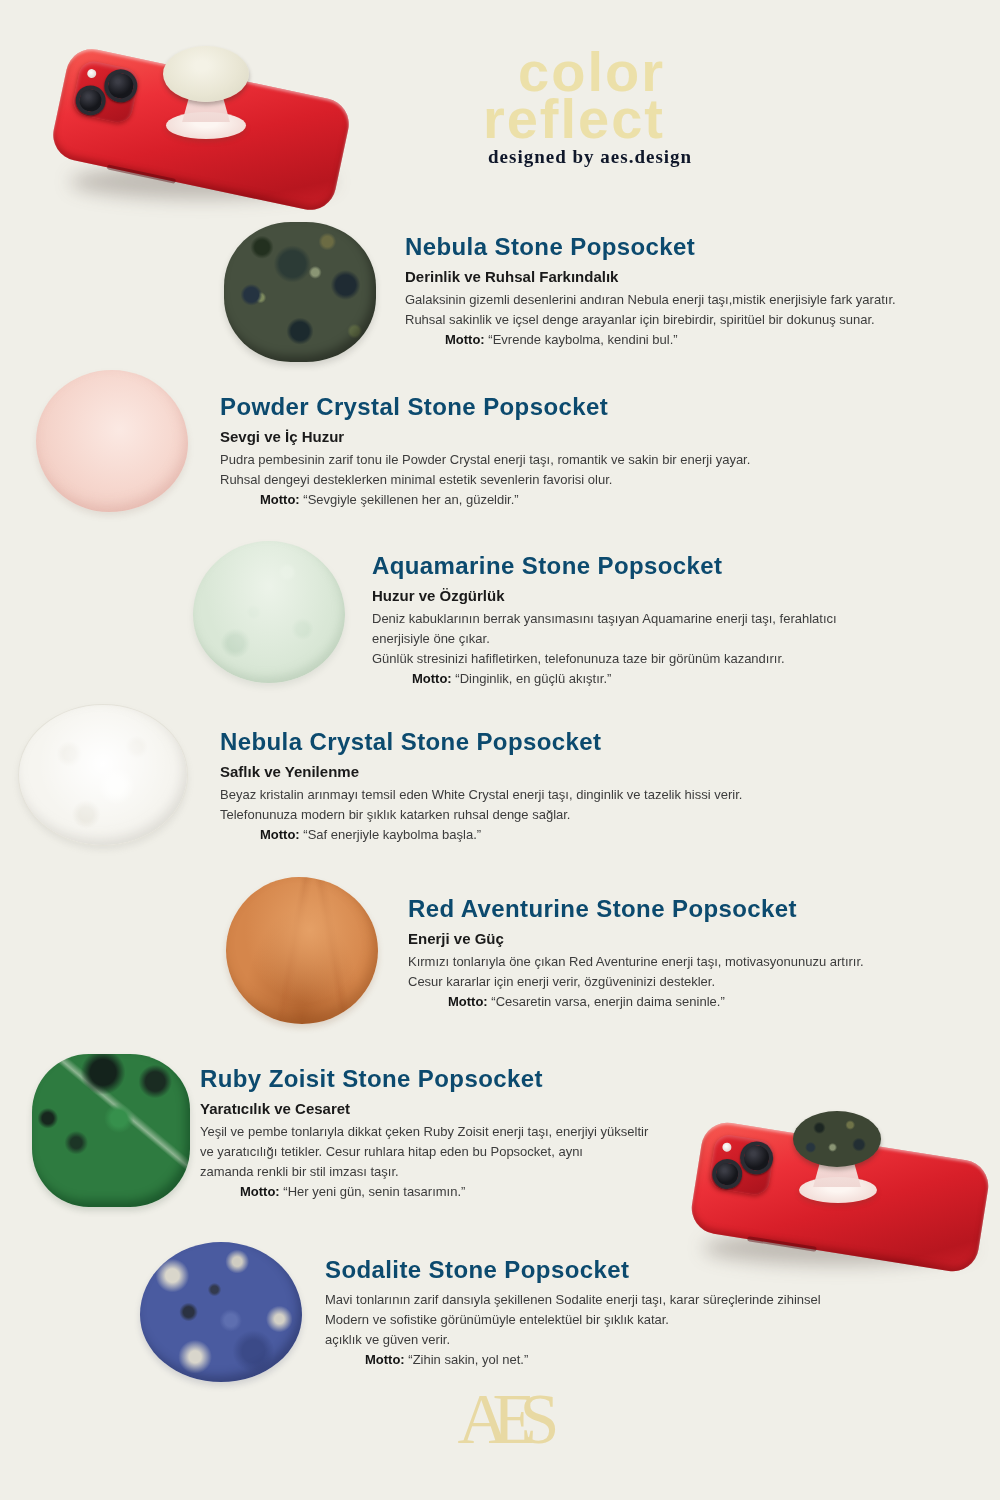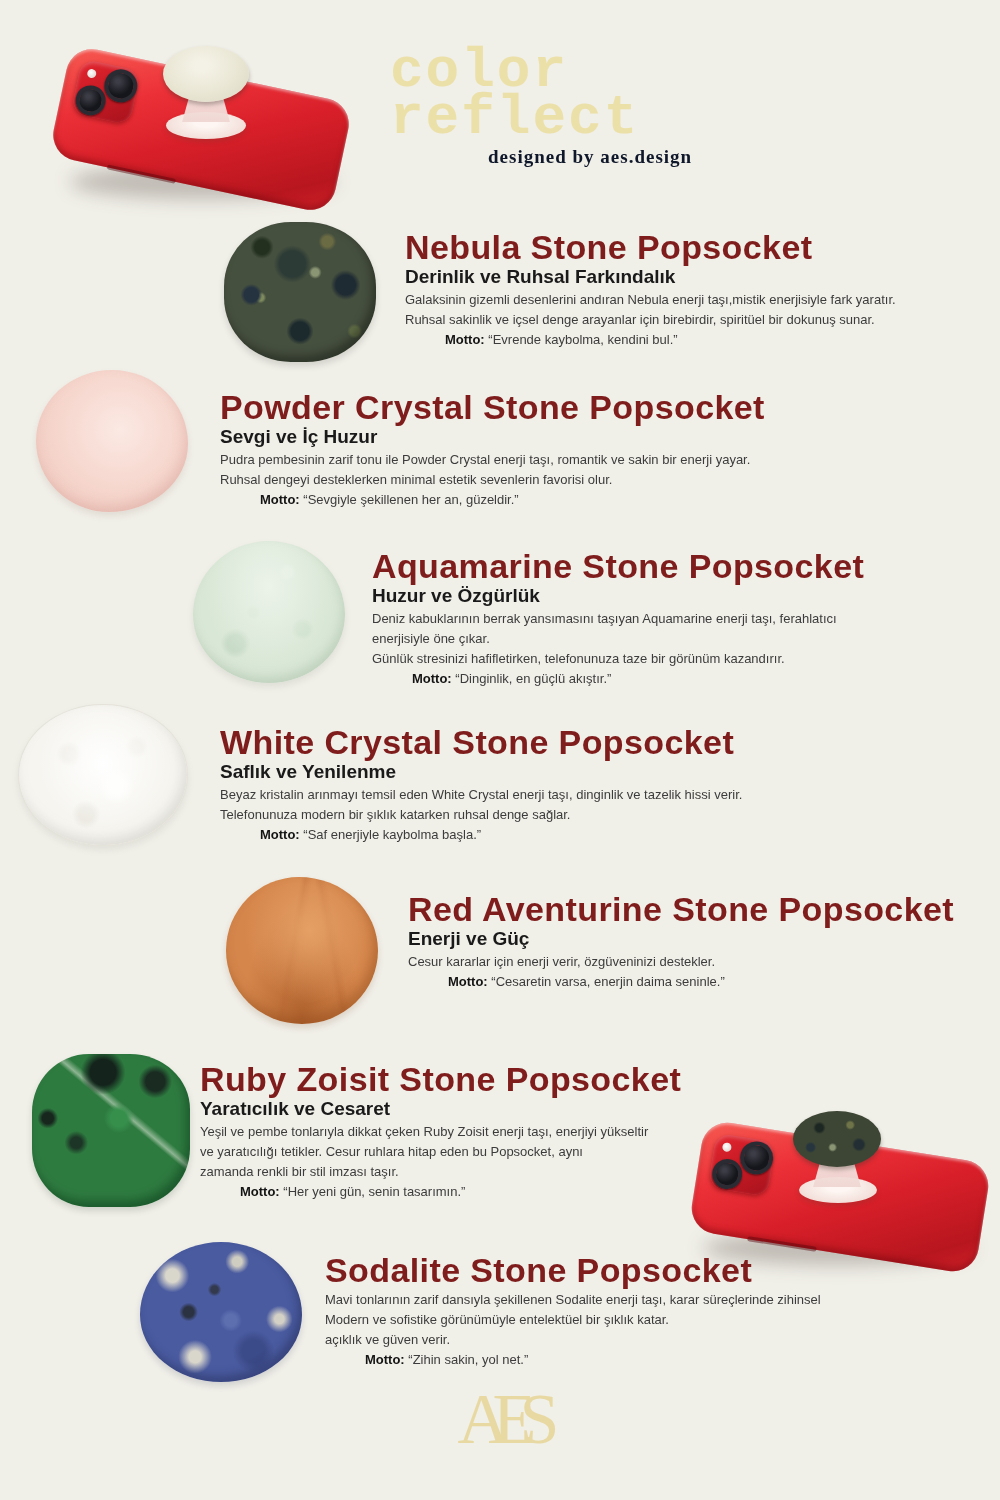"color" .logo-block { font-family: Liberation Mono, monospace -> Liberation Sans, sans-serif; text-align: none -> right }
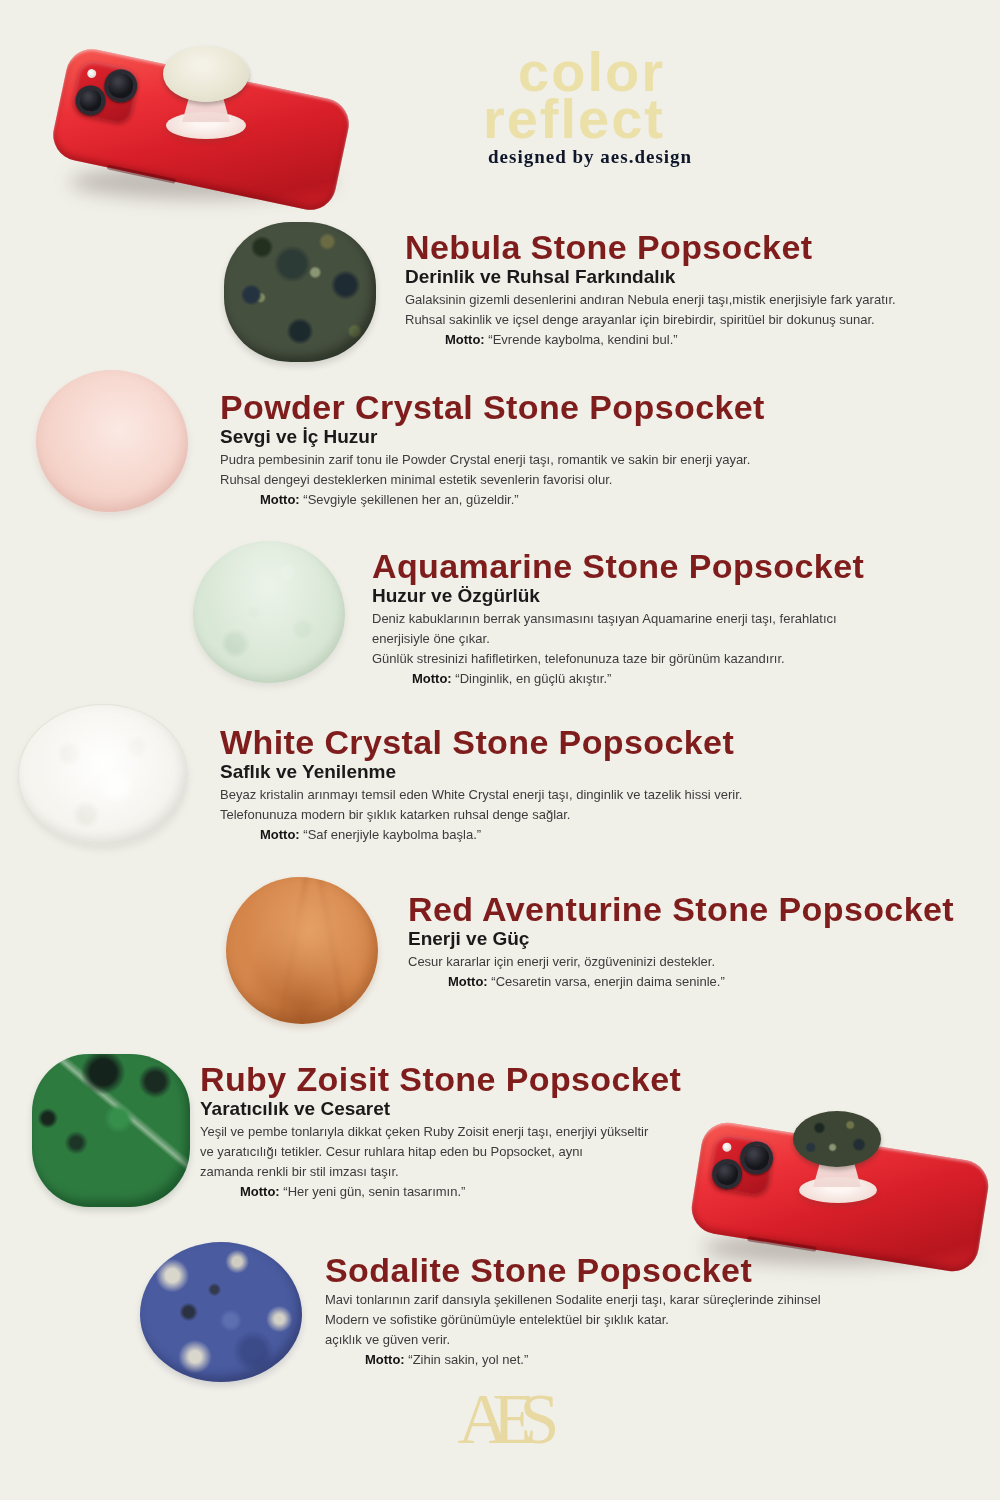"Nebula Stone Popsocket" .p-title { color: #7f1d1d -> #0c4a6e; font-size: 34px -> 24px }
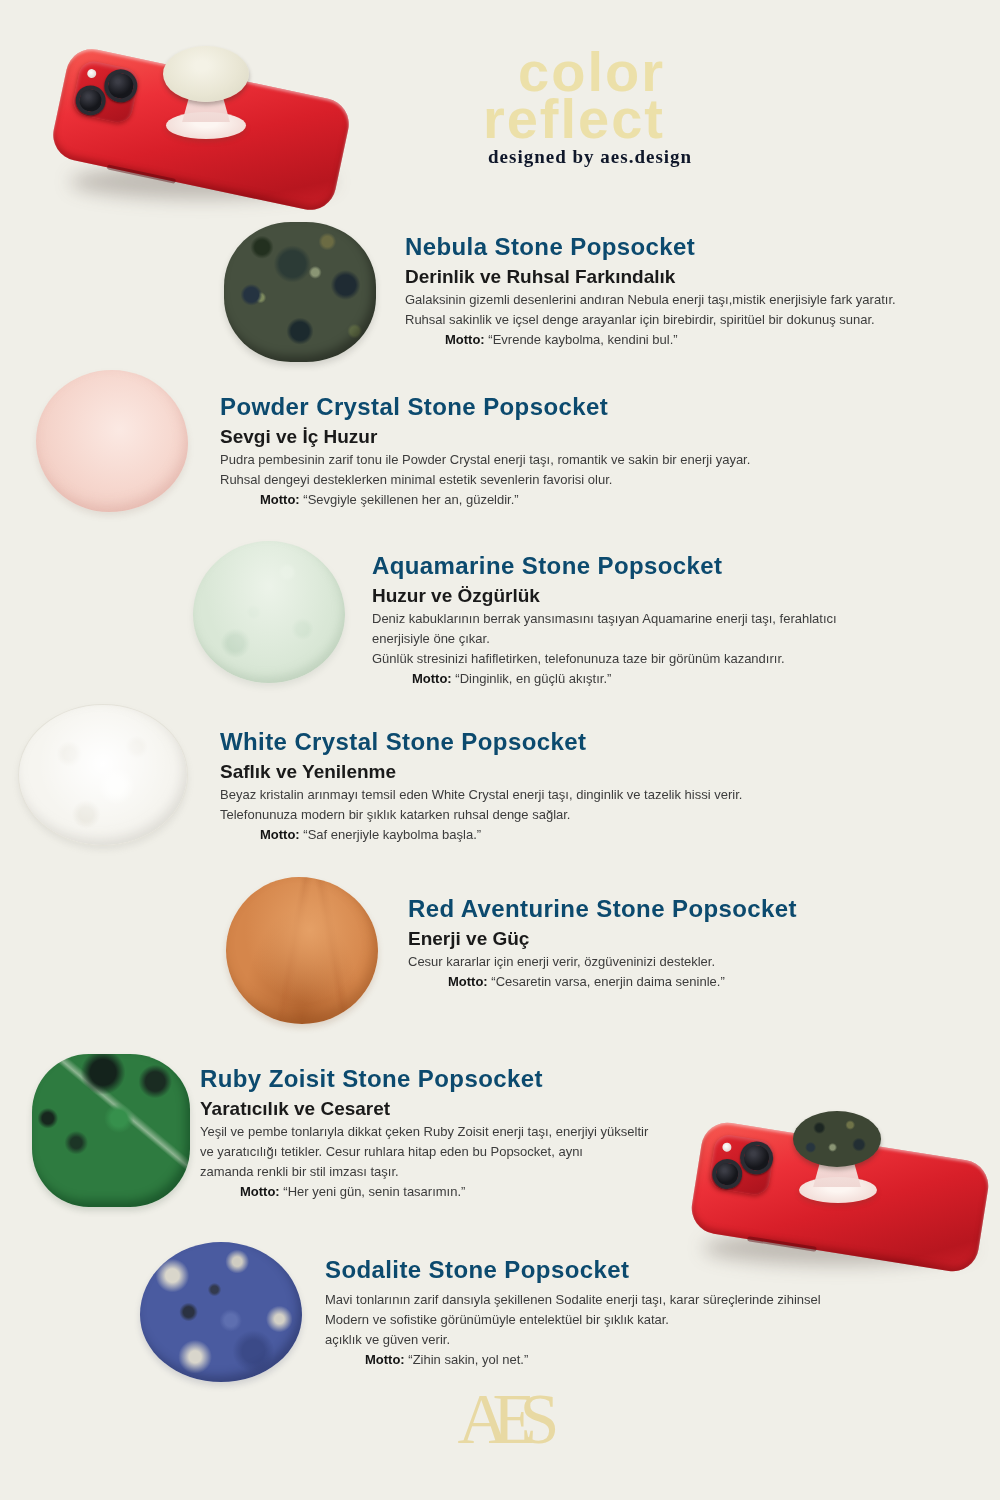"Derinlik ve Ruhsal Farkındalık" .p-sub { font-size: 19px -> 15px }
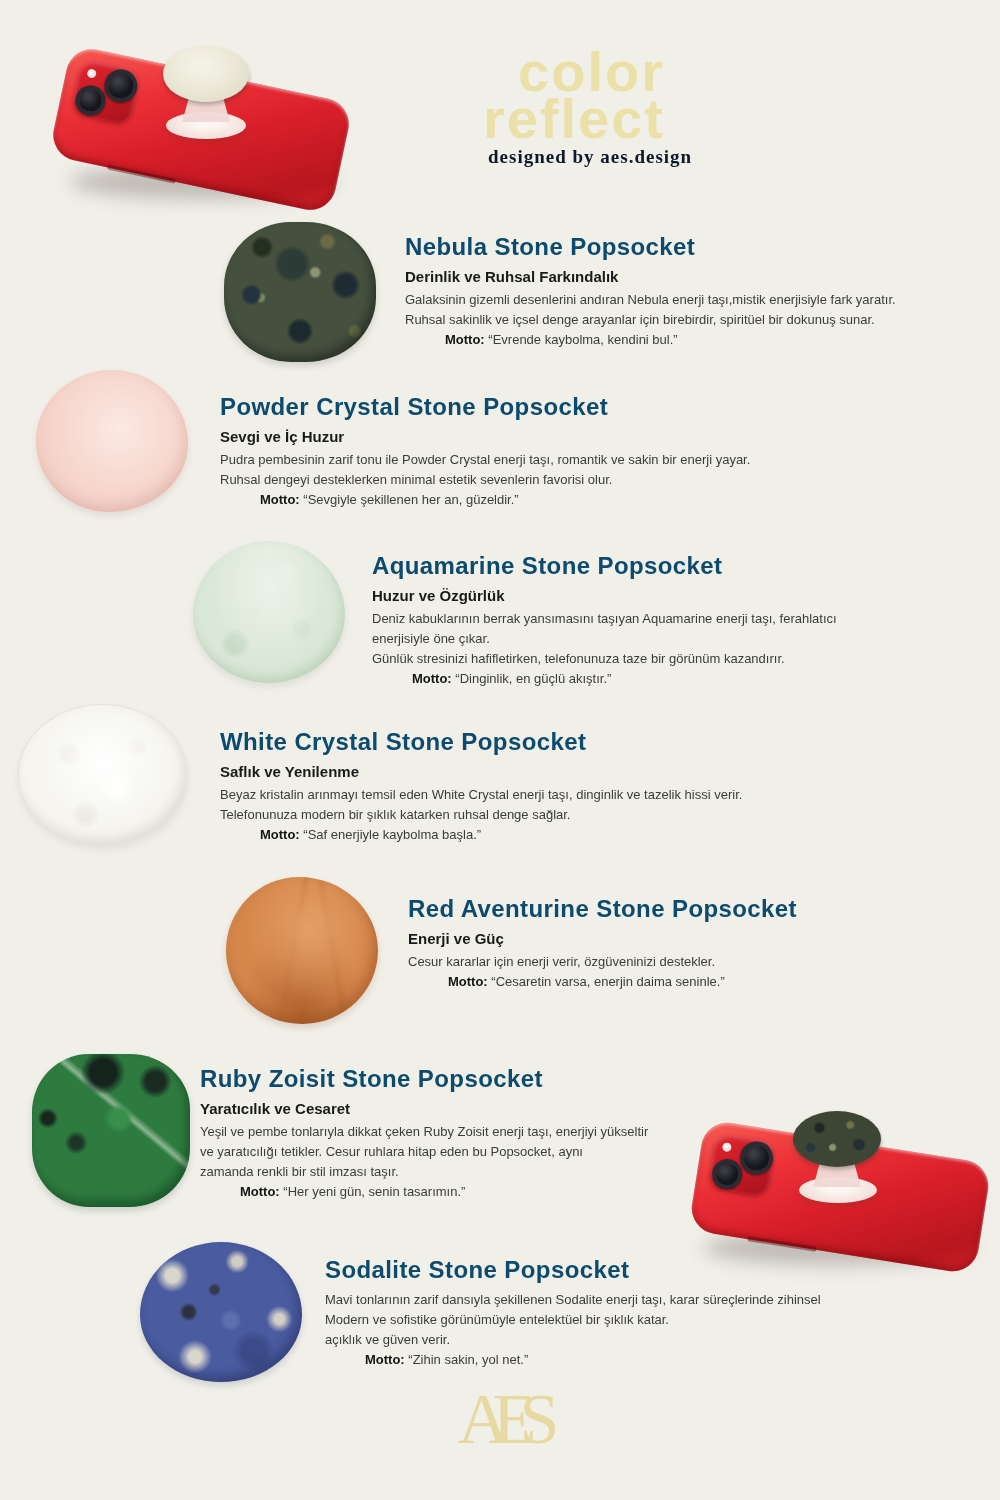"White Crystal Stone Popsocket" h2.p-title { text: White -> Nebula }
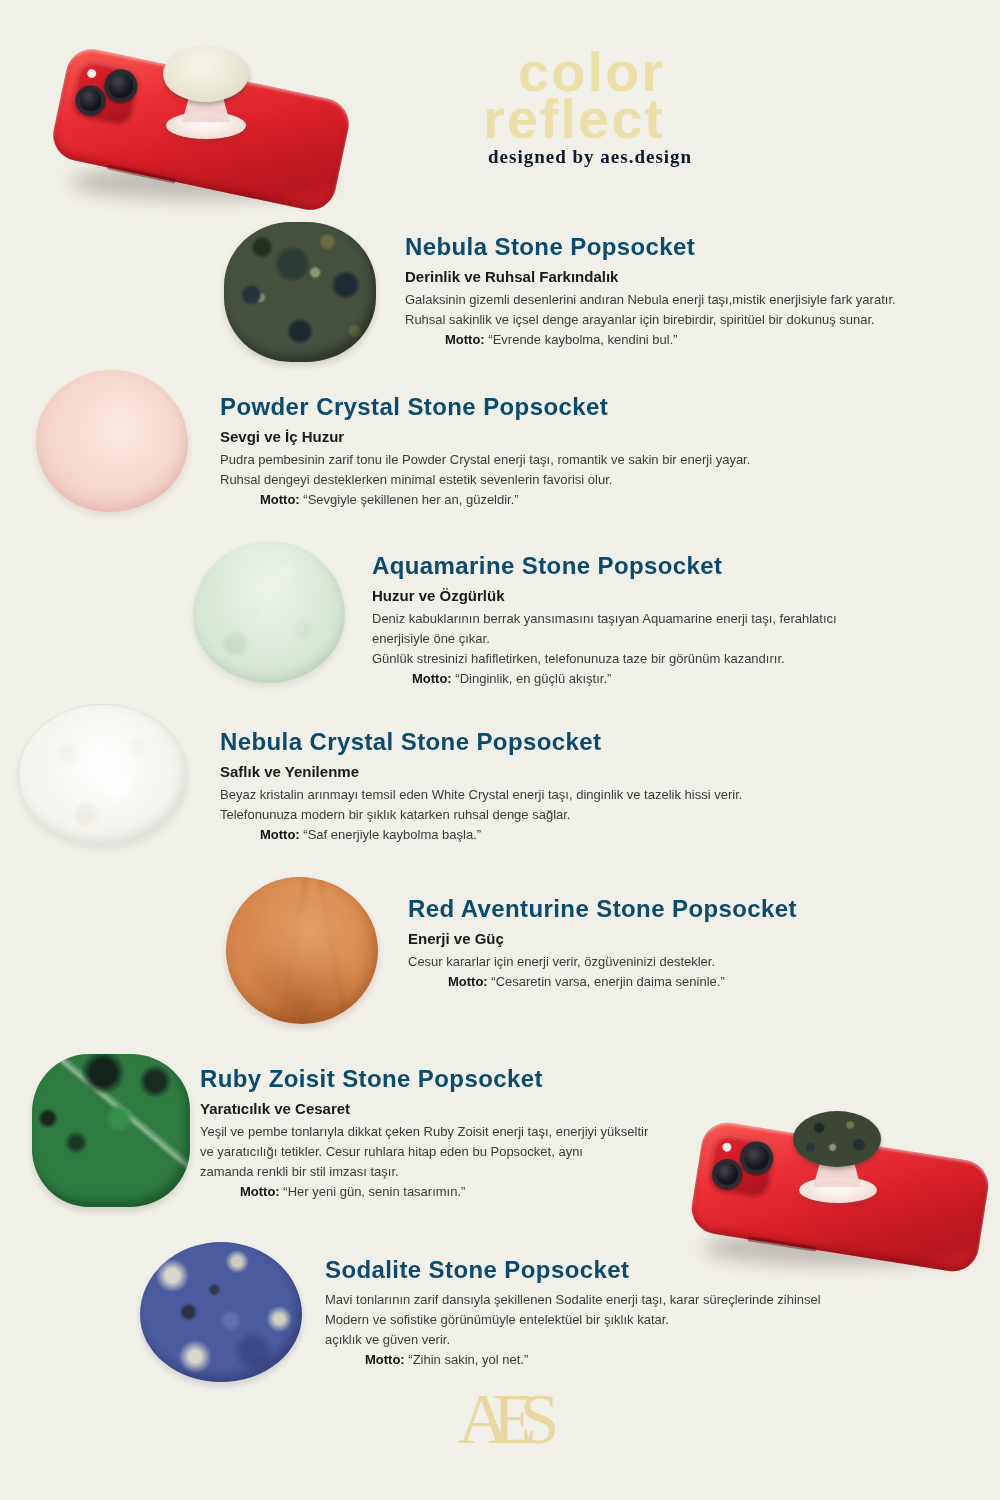"Kırmızı tonlarıyla öne çıkan Red" div.p-line { html: none -> <div>Kırmızı tonlarıyla öne çıkan Red Aventurine enerji taşı, motivasyonunuzu artırır.</div> }
